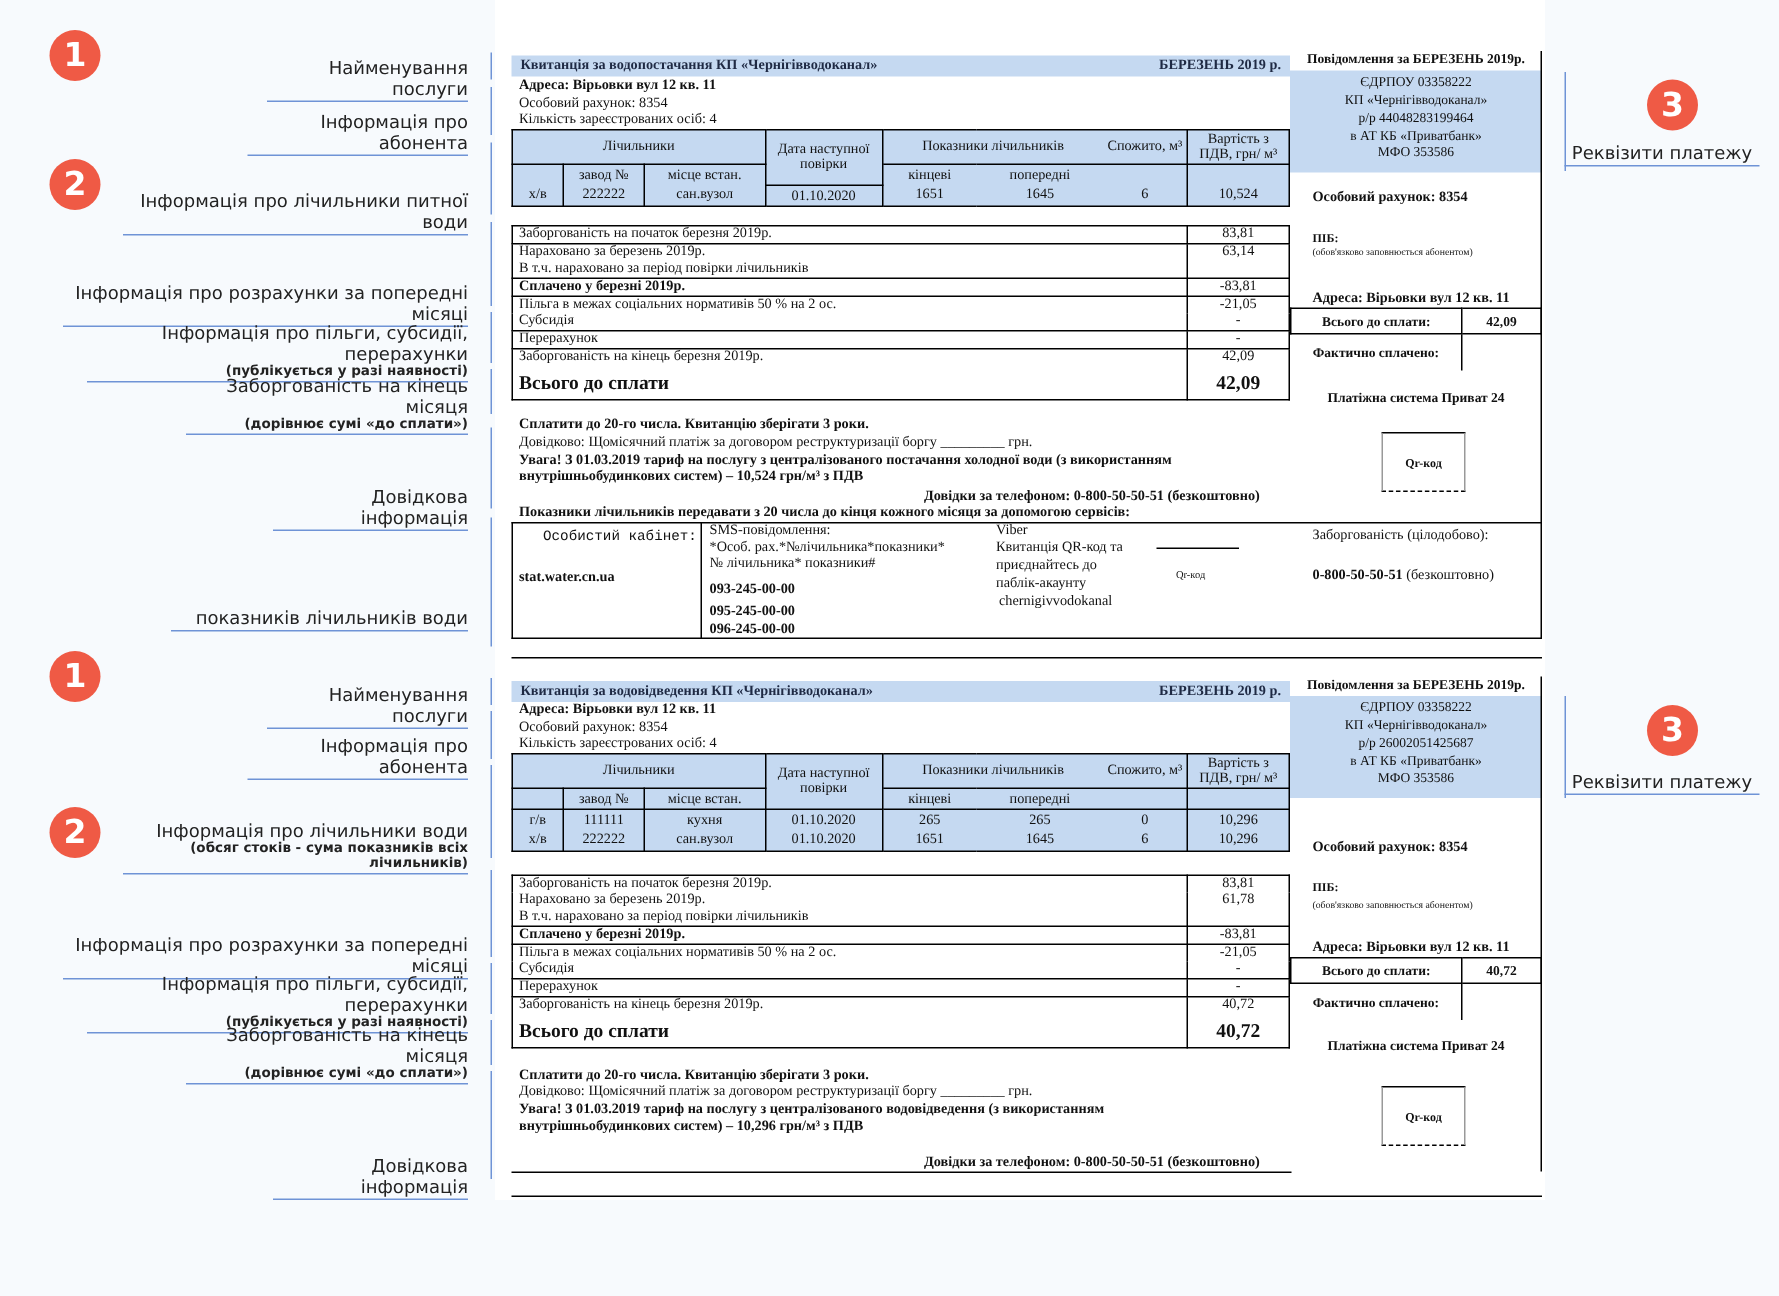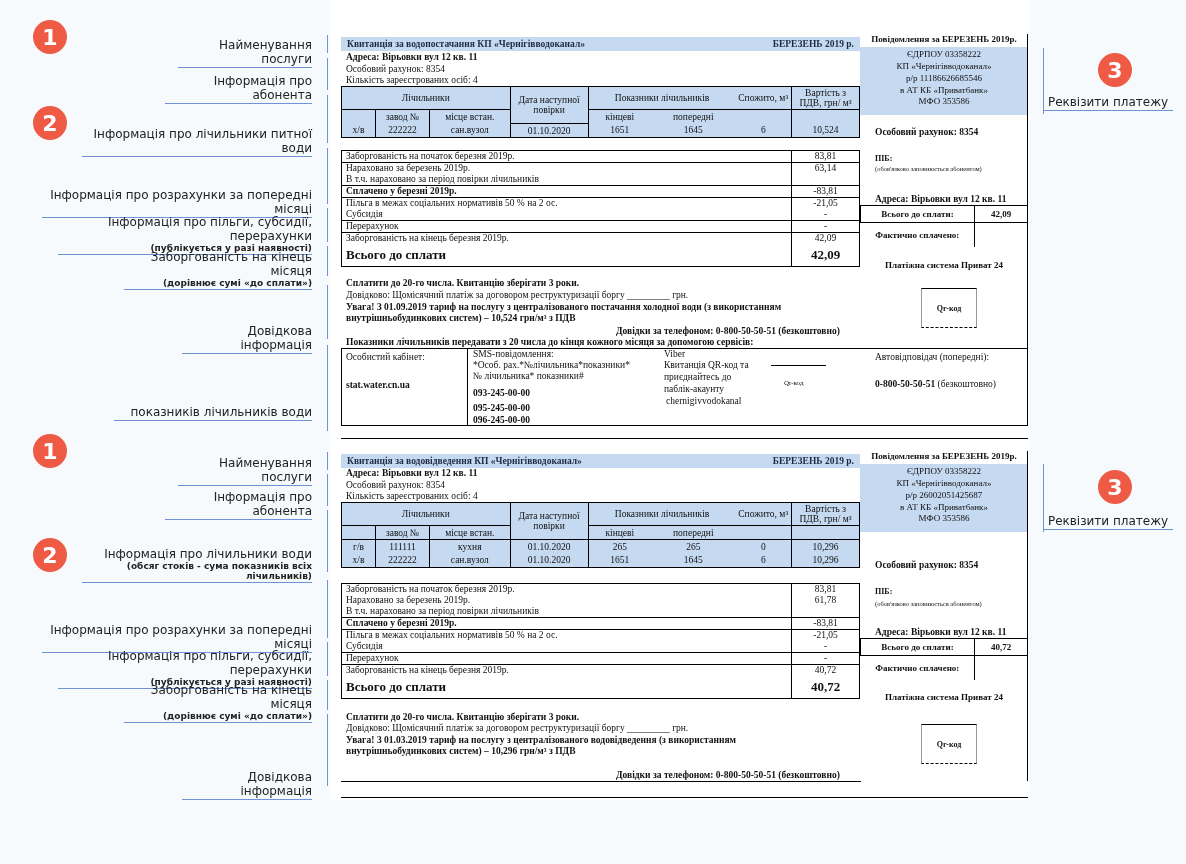"р/р 11186626685546" div.req { text: 11186626685546 -> 44048283199464 }
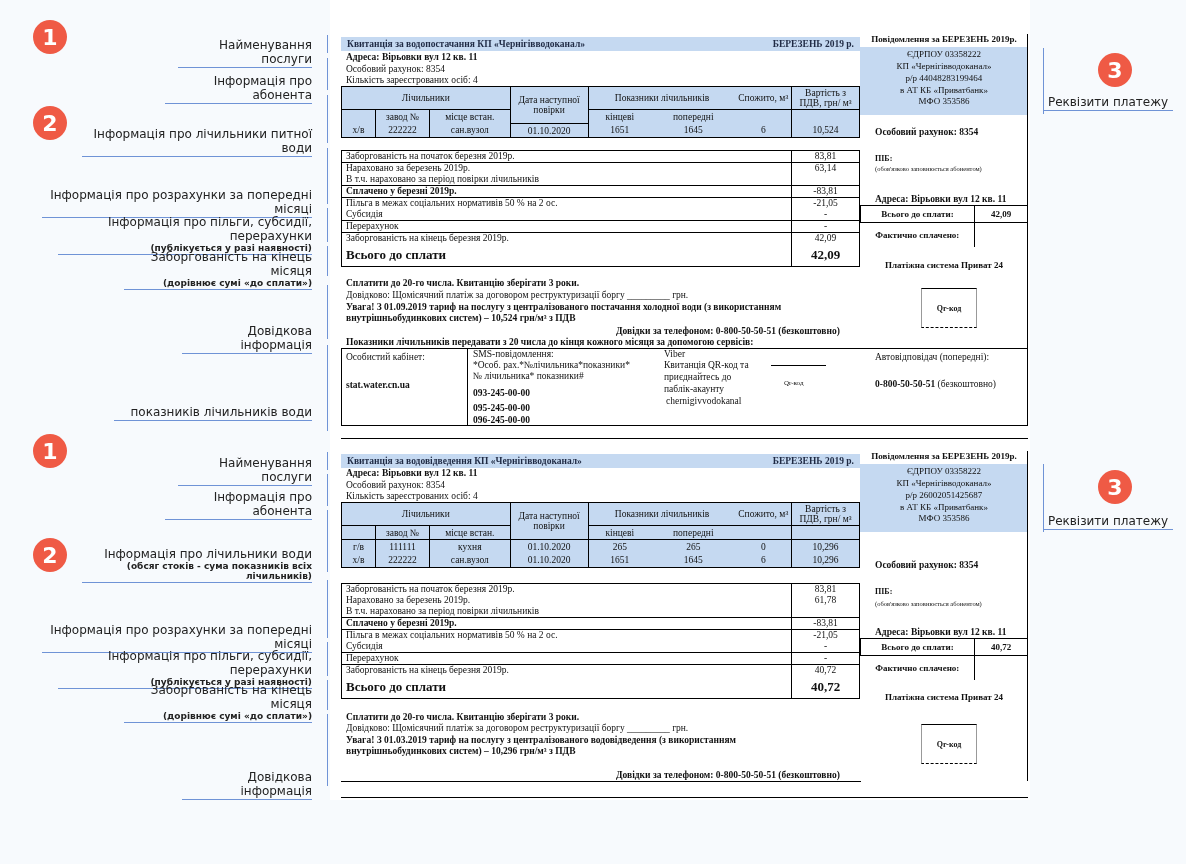"Увага! З 01.09.2019 тариф на" div.rc { text: 01.09.2019 -> 01.03.2019 }
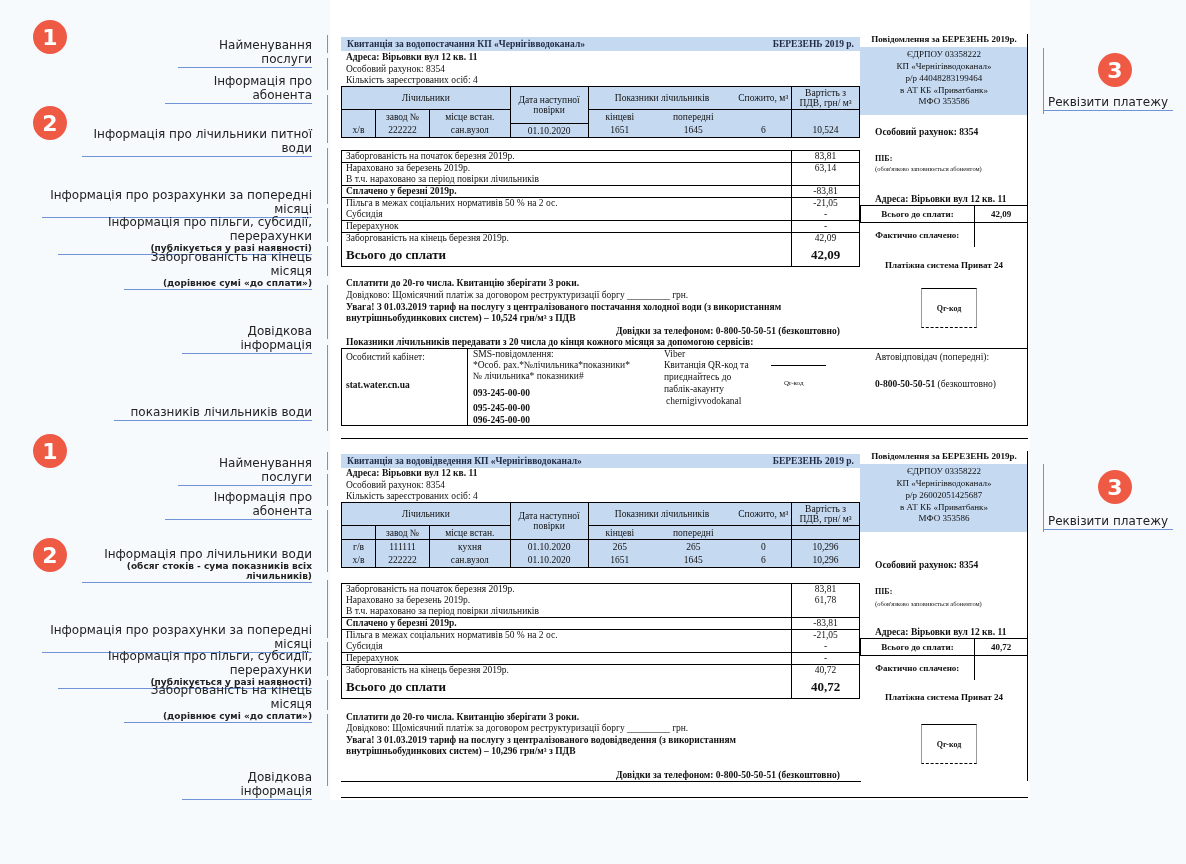"Особистий кабінет:" div.rc { font-family: none -> Liberation Mono, monospace; left: 346px -> 362px }
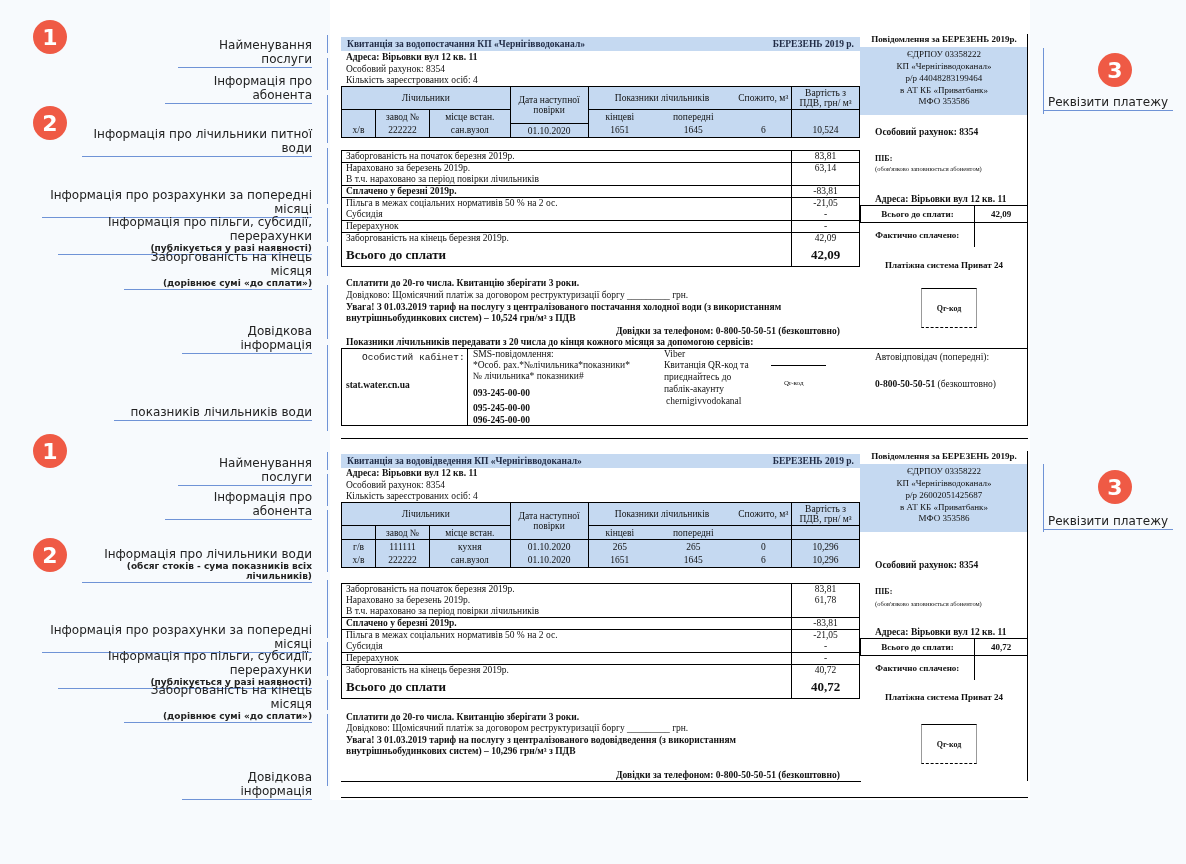"Автовідповідач (попередні):" div.rc { text: Автовідповідач (попередні -> Заборгованість (цілодобово }
